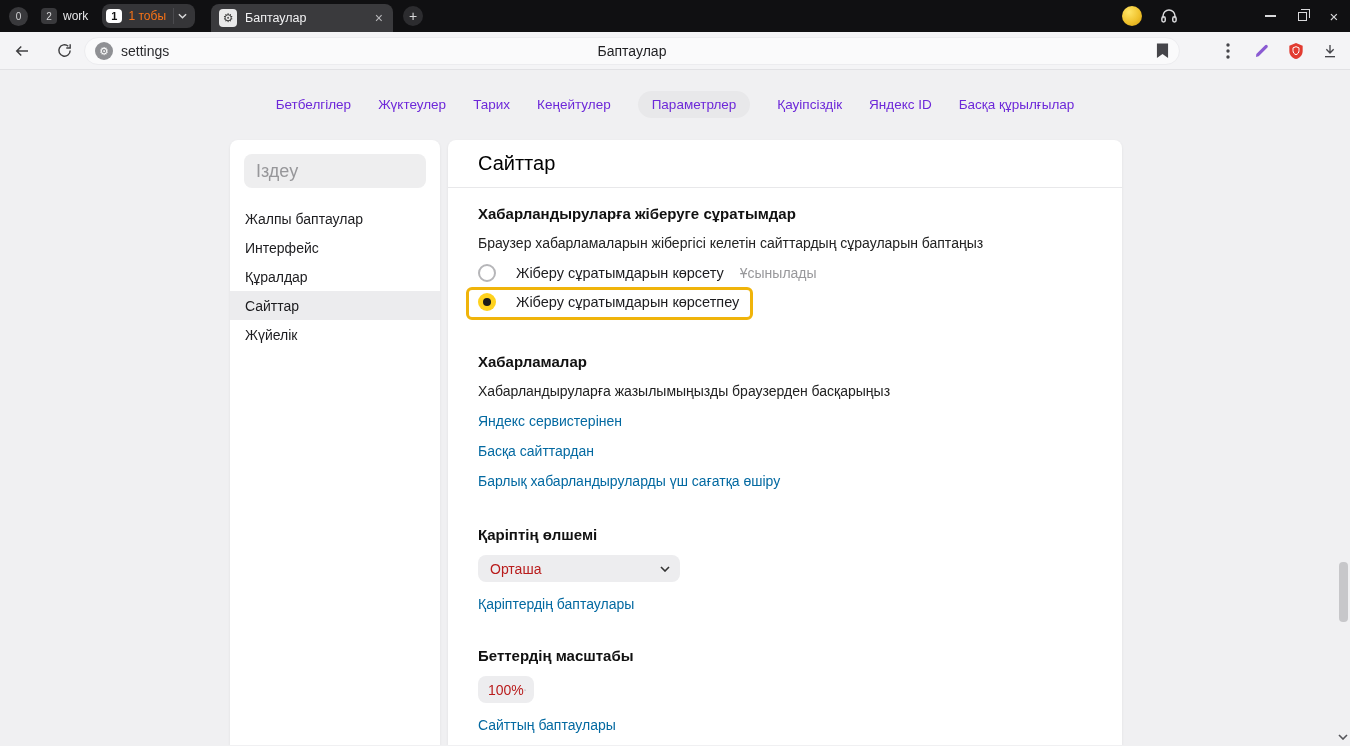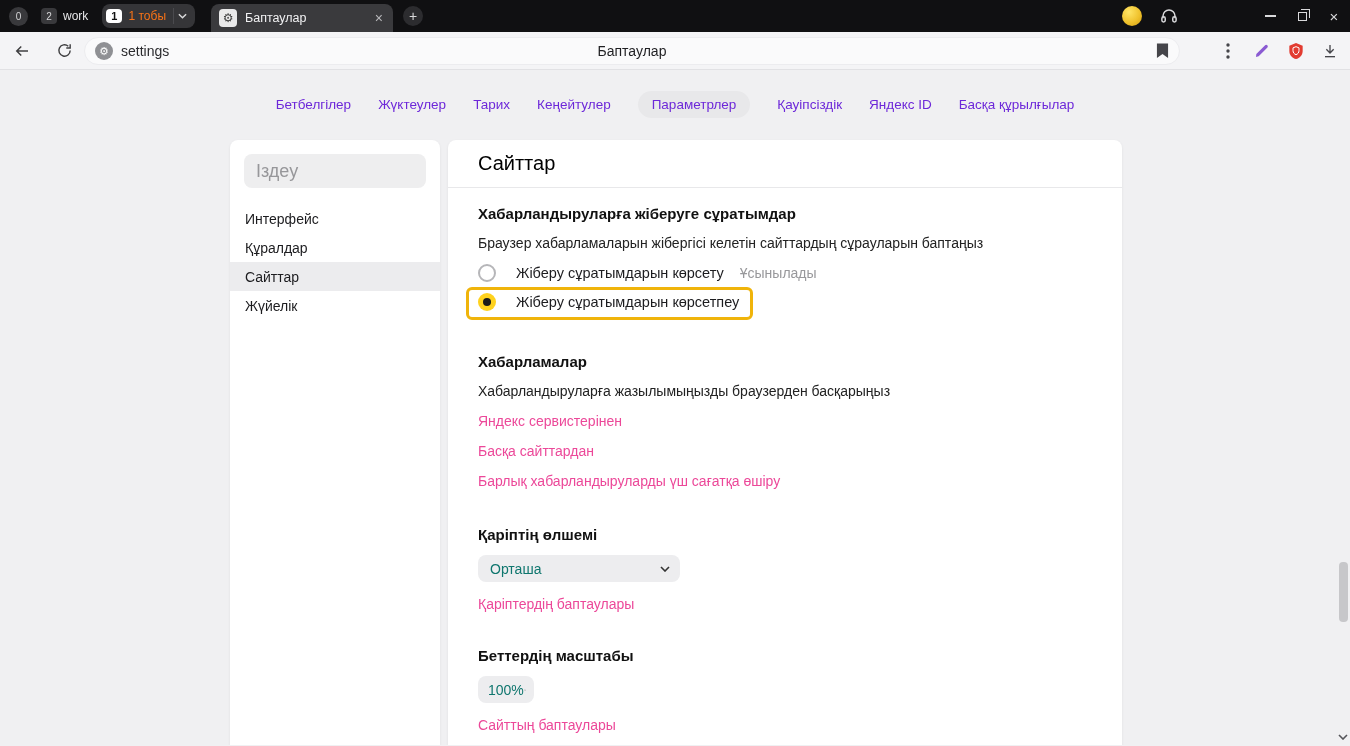"Жалпы баптаулар" div.side-item { html: none -> <div>Жалпы баптаулар</div> }
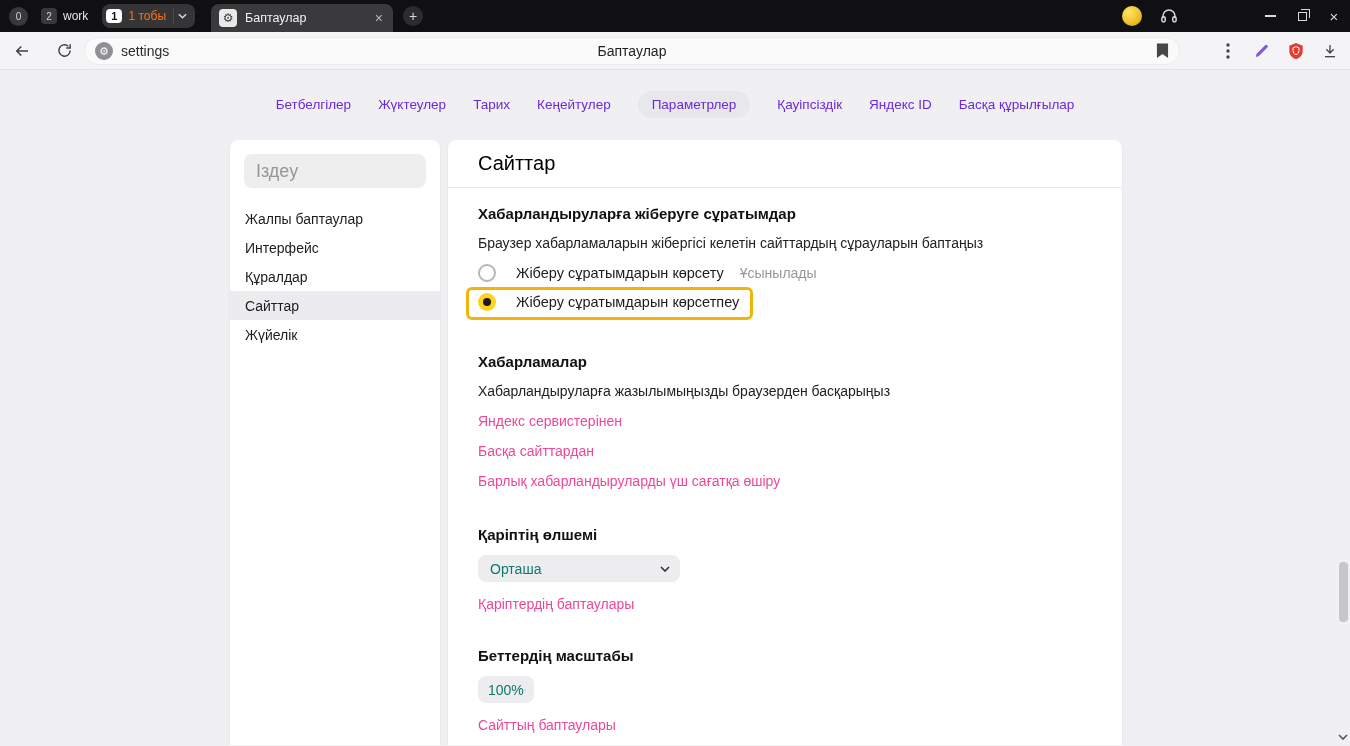"Яндекс сервистерінен" .link { color: #ec4899 -> #0369a1 }
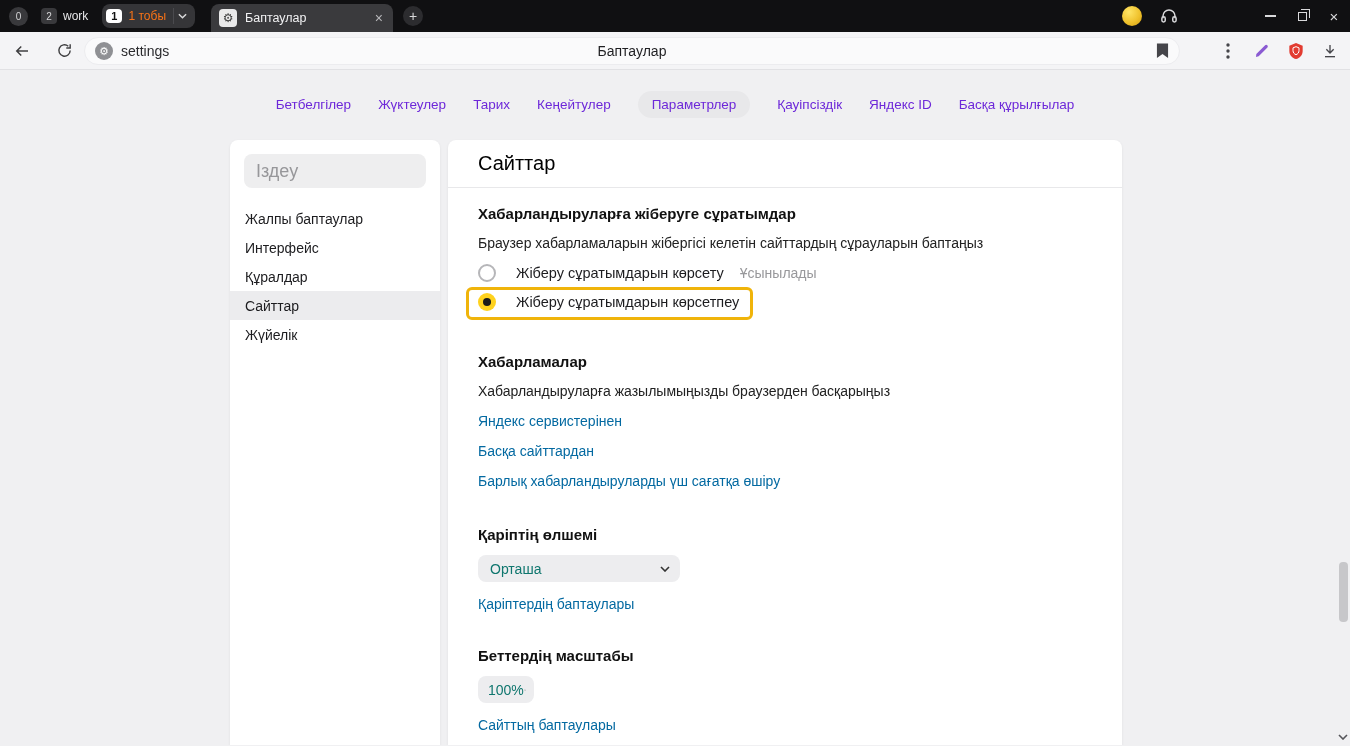"Орташа" .select { color: #0f766e -> #b91c1c }
